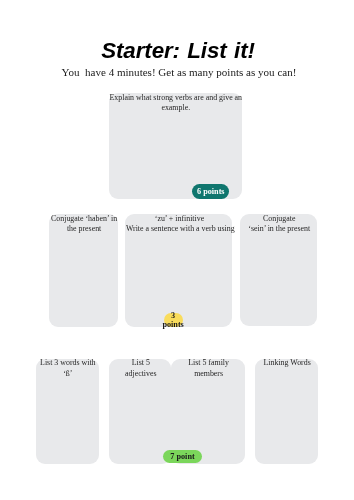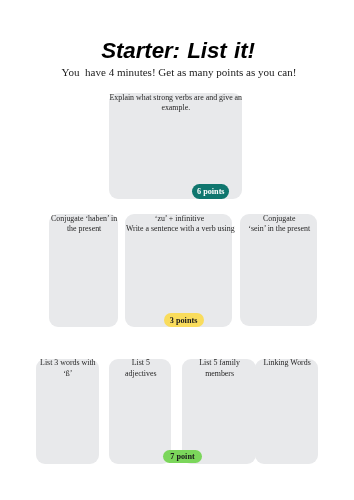"3 points" div.pill { width: 40px -> 19px }
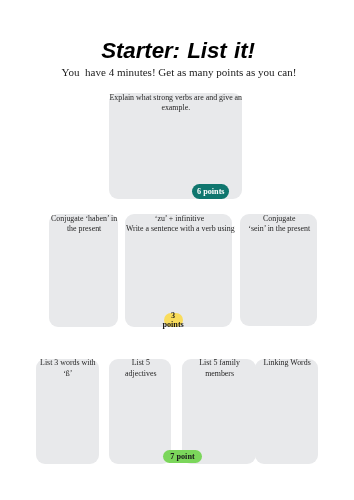"List 5 family" div.card { left: 182px -> 171px }
